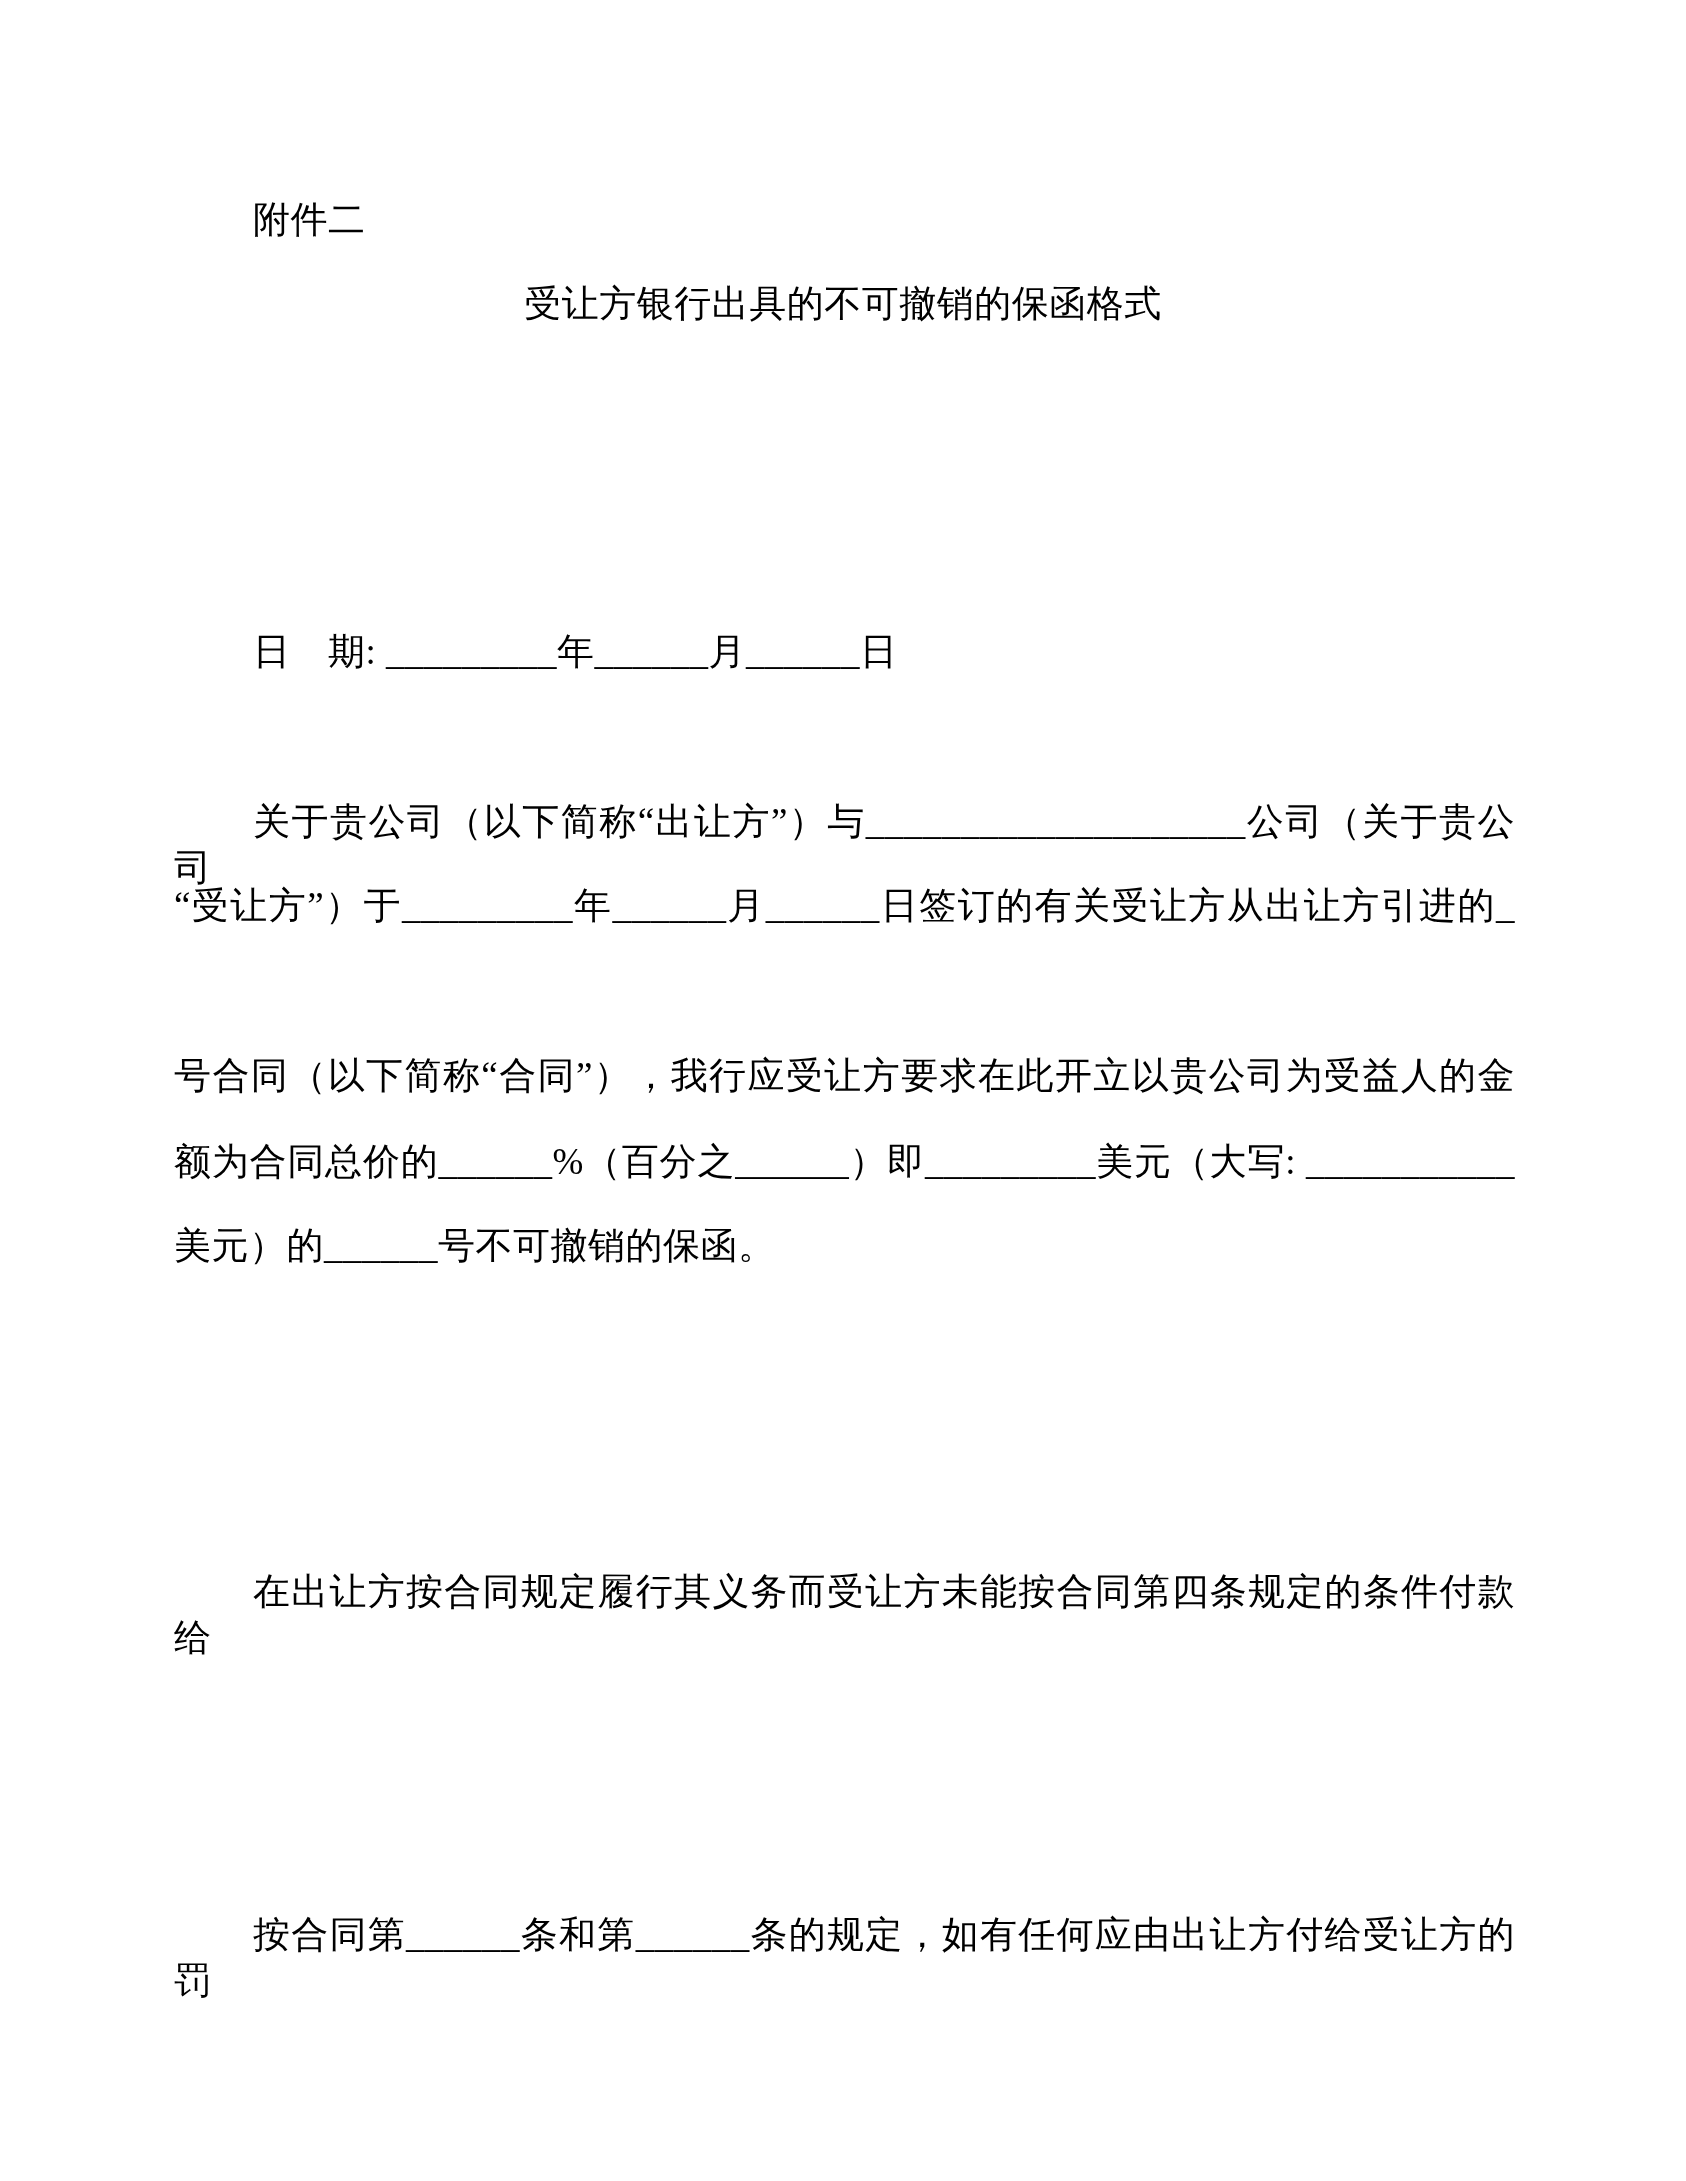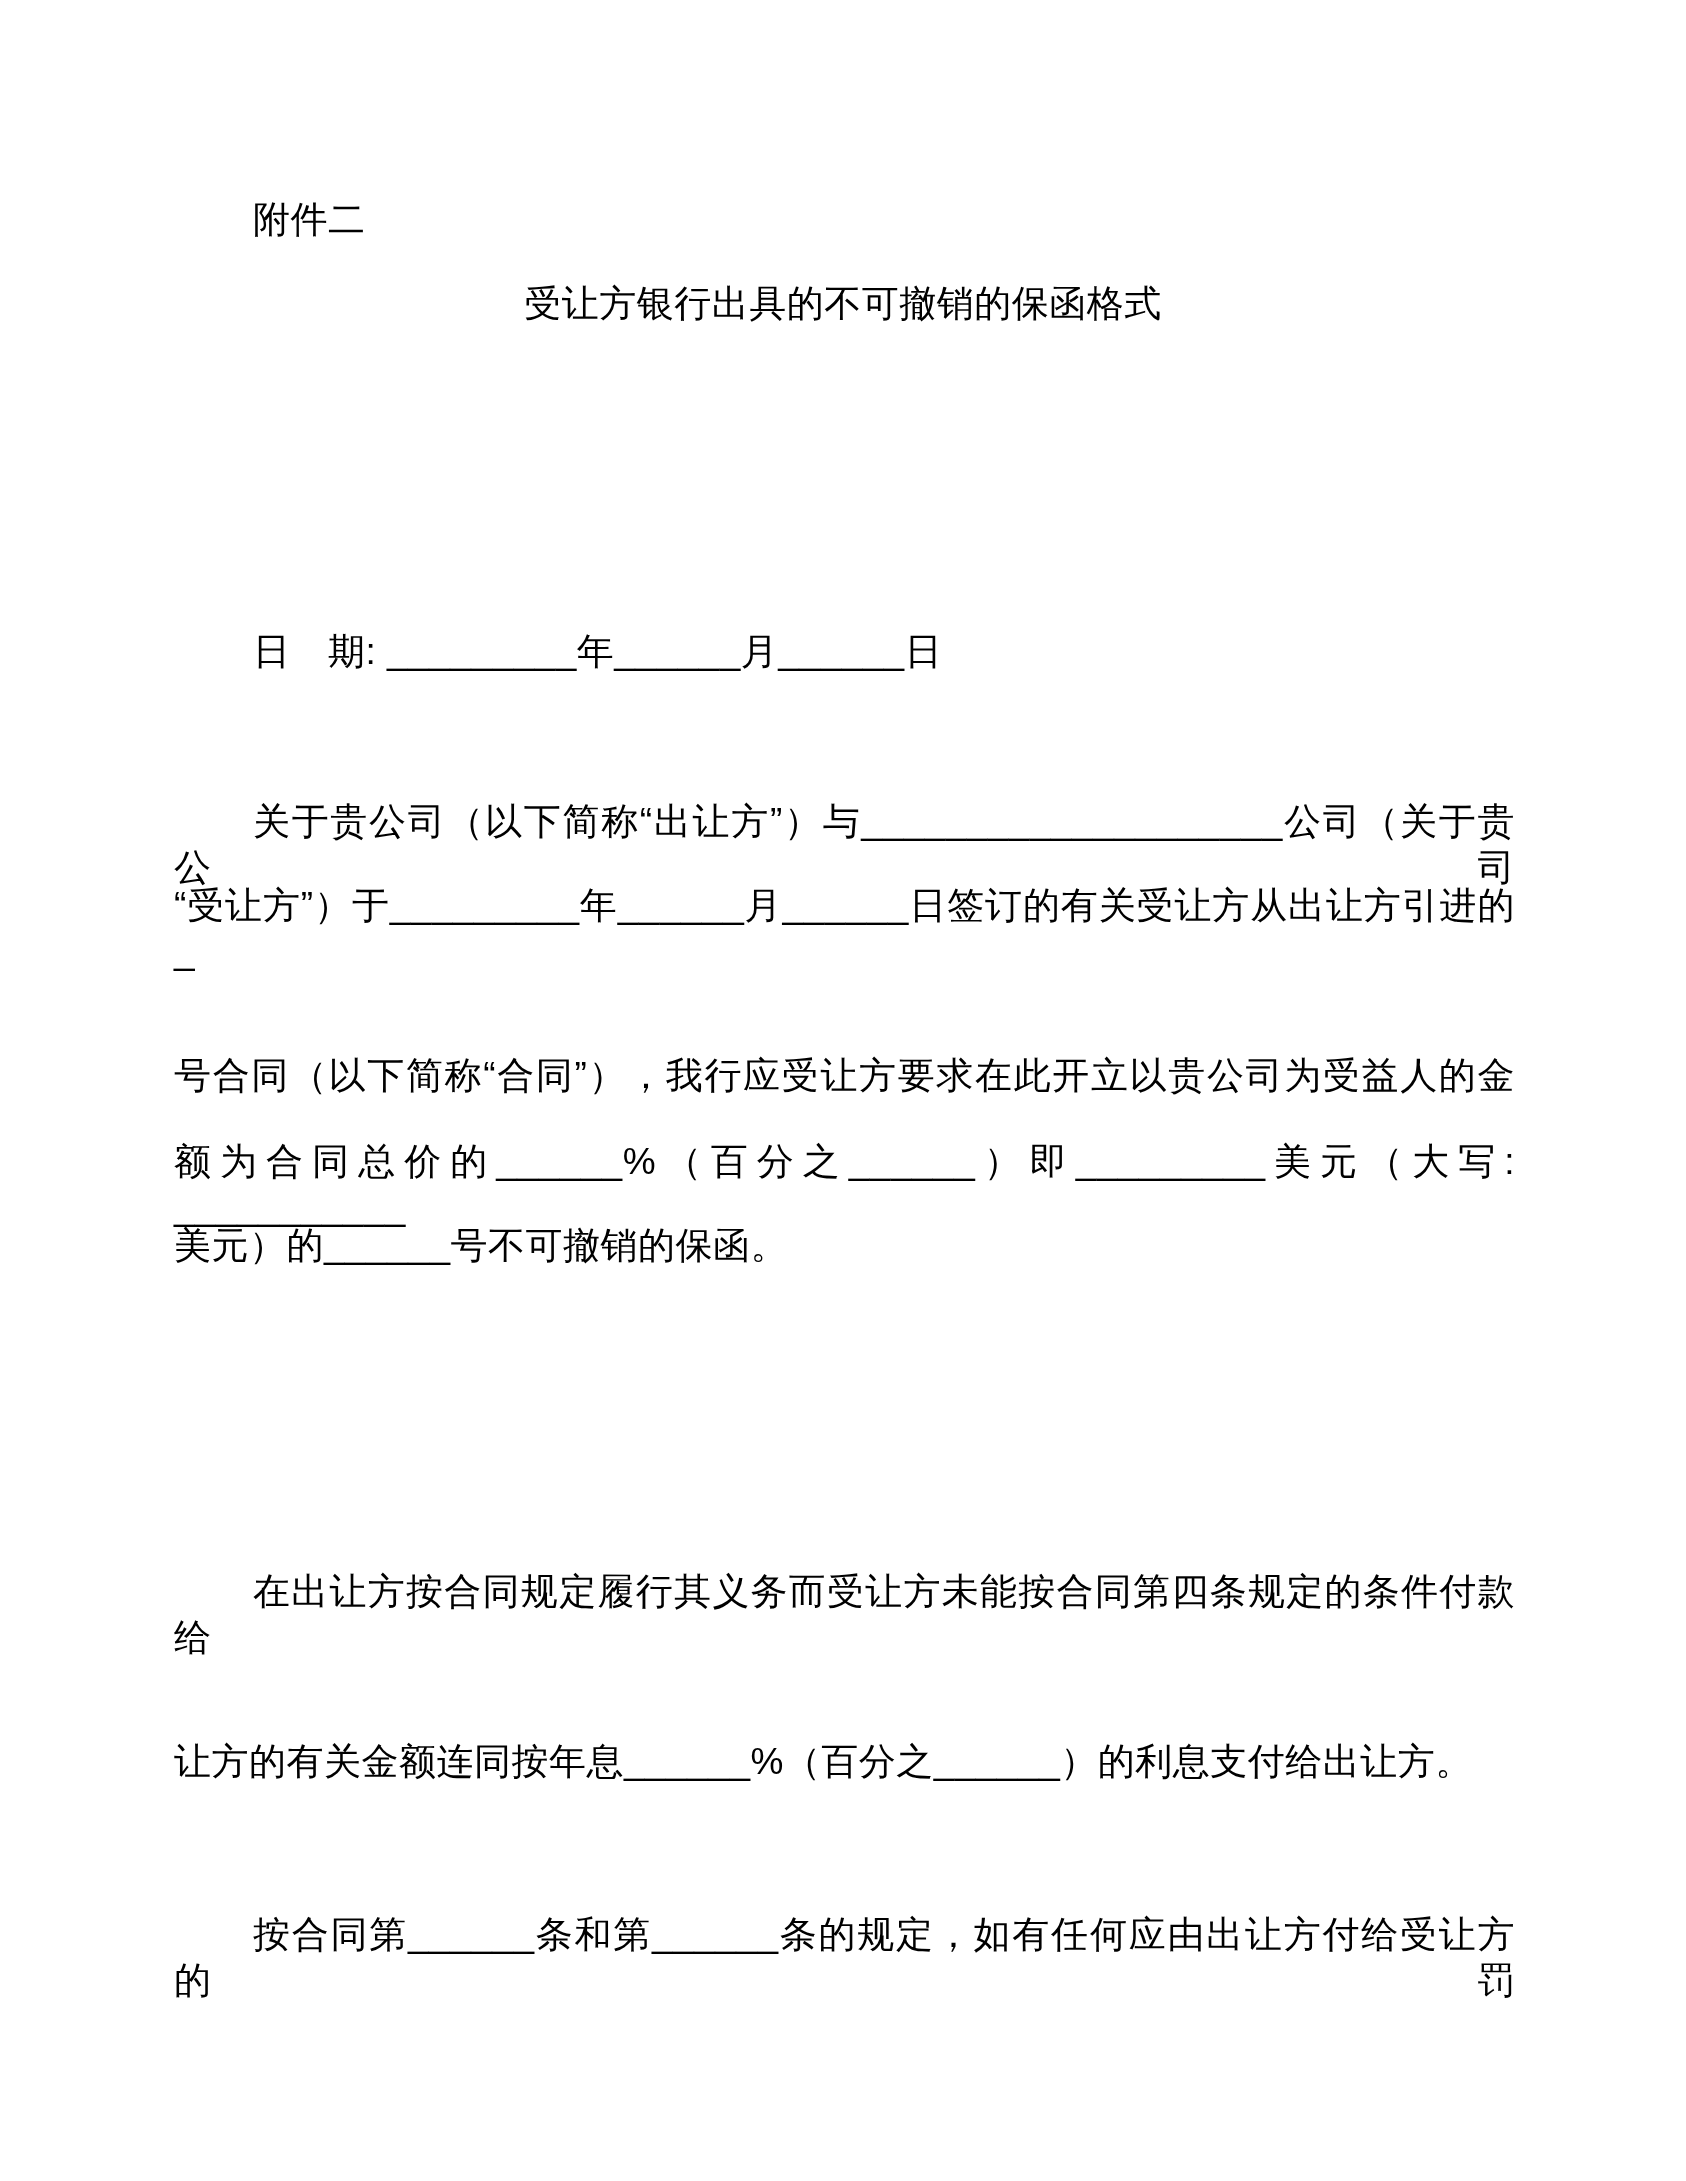"附件二" .page { font-family: Liberation Sans, sans-serif -> Liberation Serif, serif }
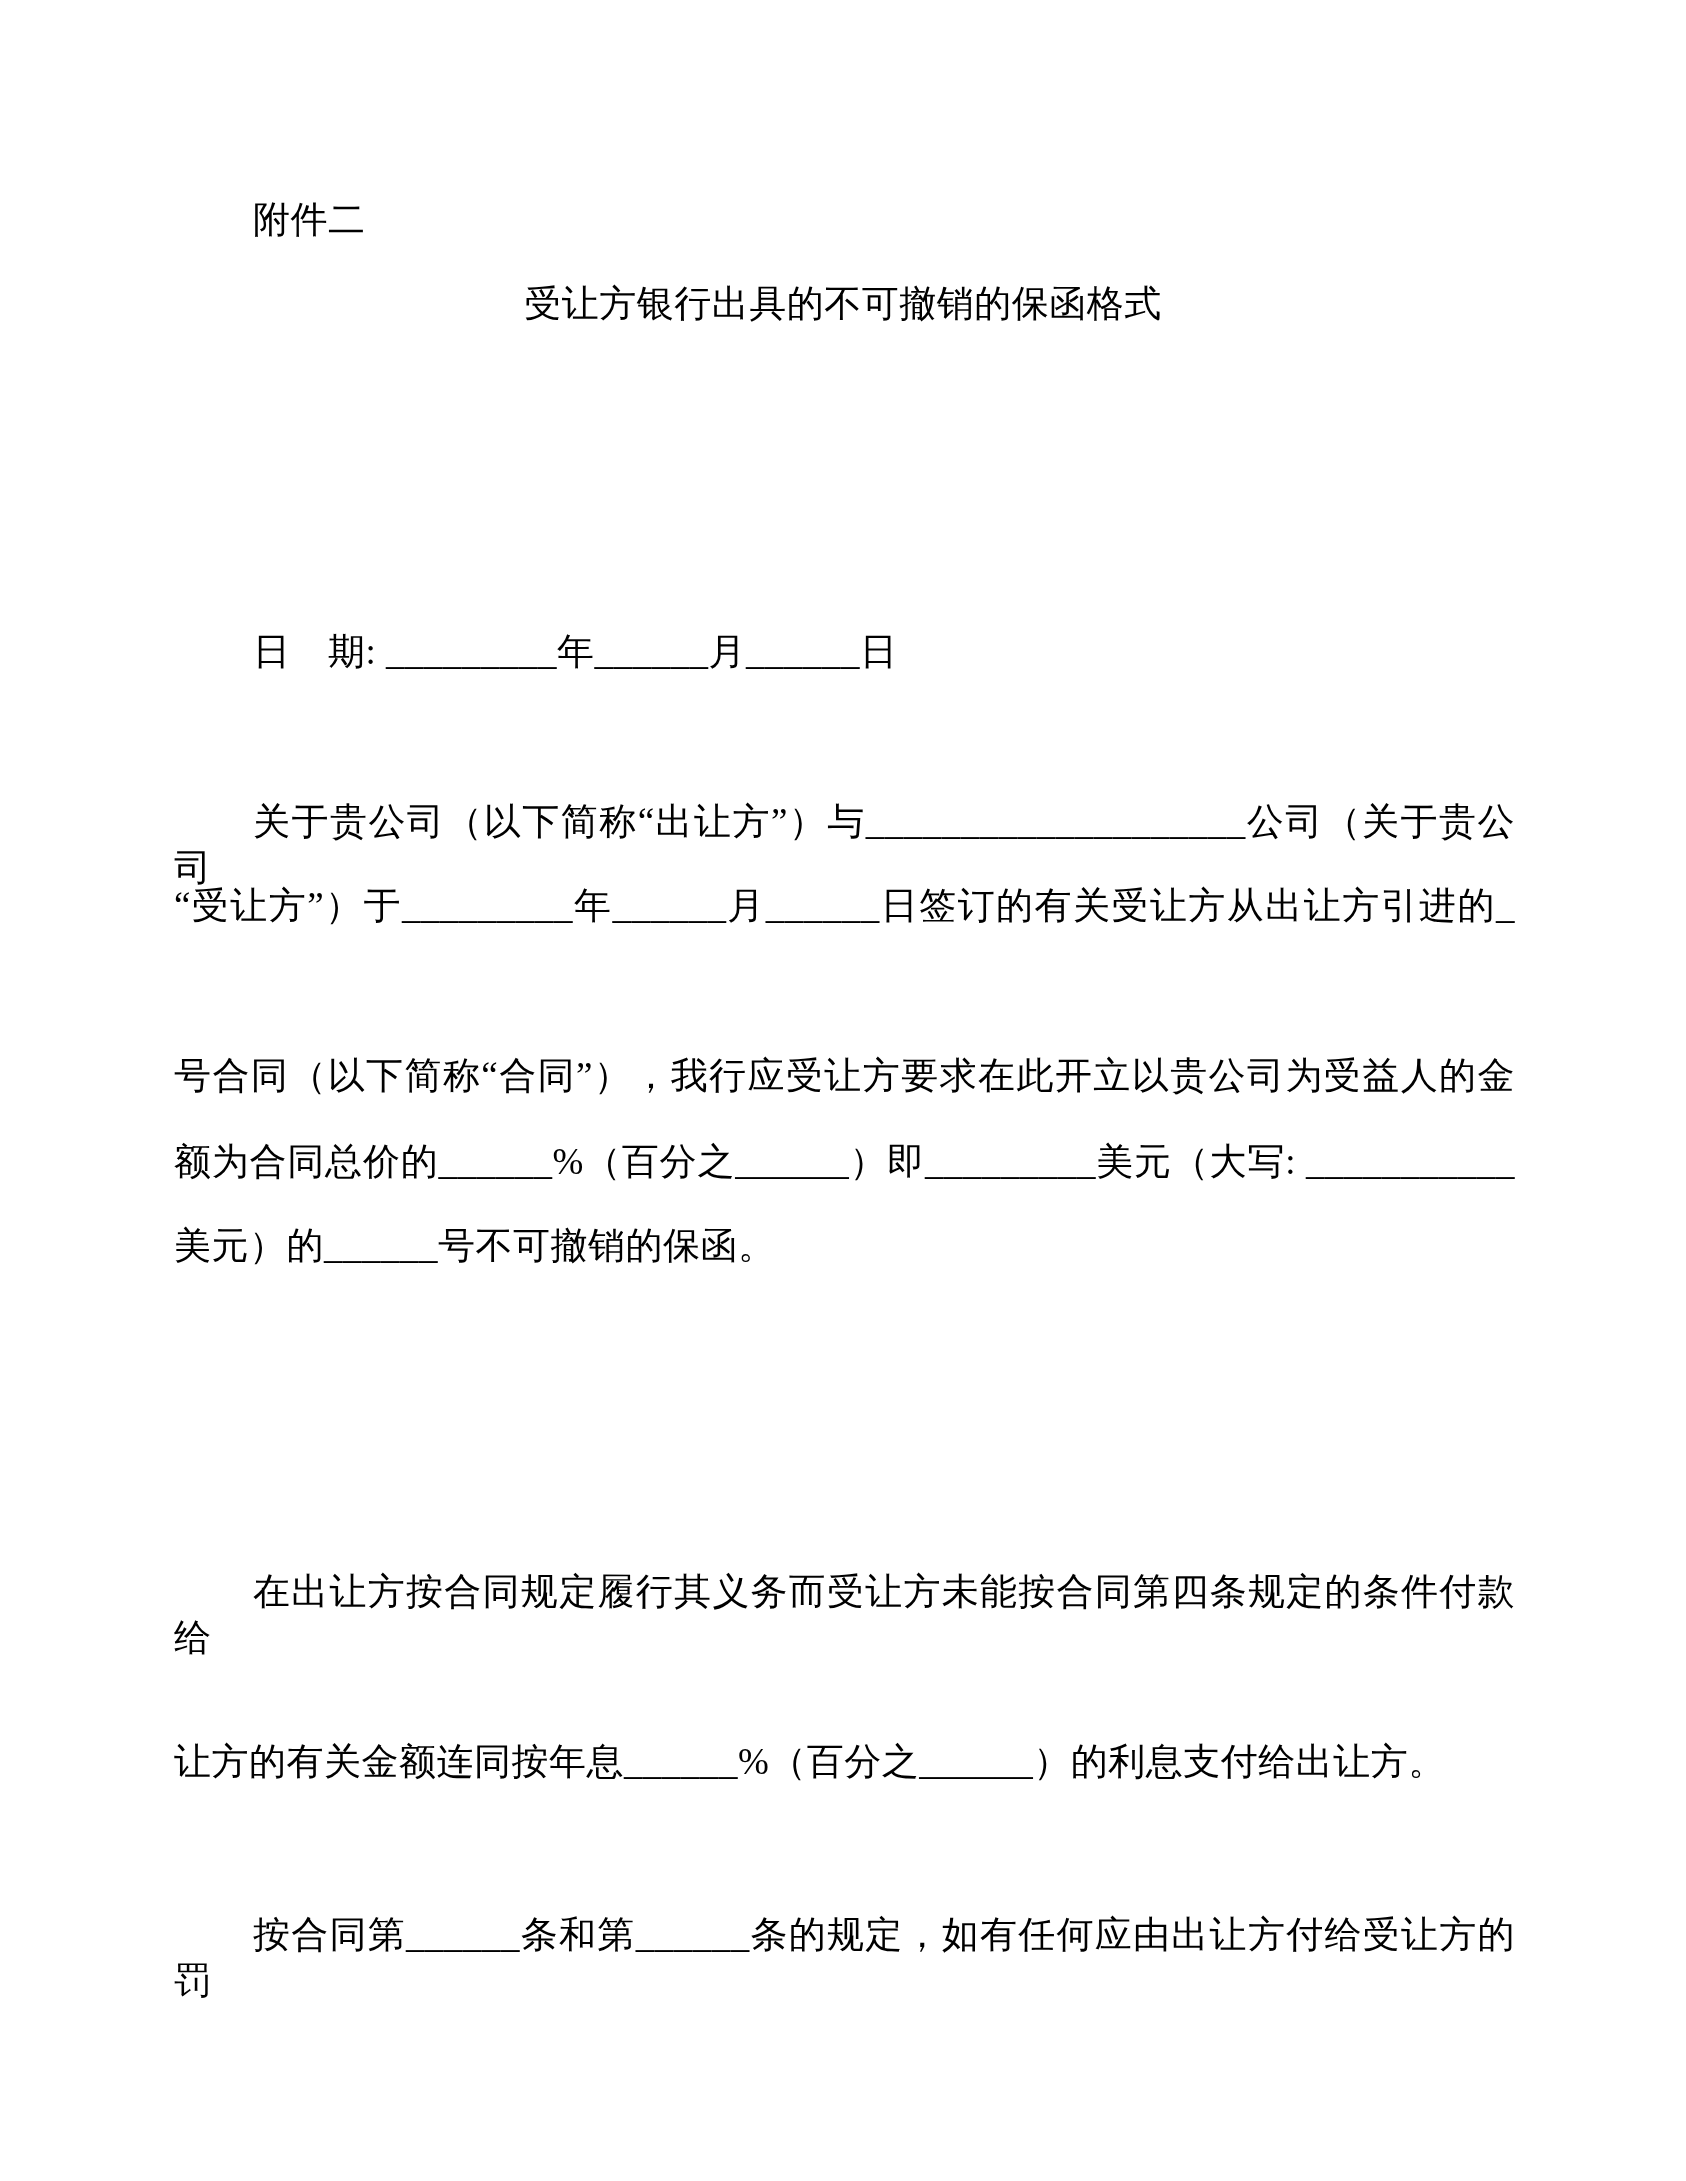"让方的有关金额连同按年息______%（百分之______）的利息支付给出让方。" div.line { html: <div>让方的有关金额连同按年息______%（百分之______）的利息支付给出让方。</div> -> none }
